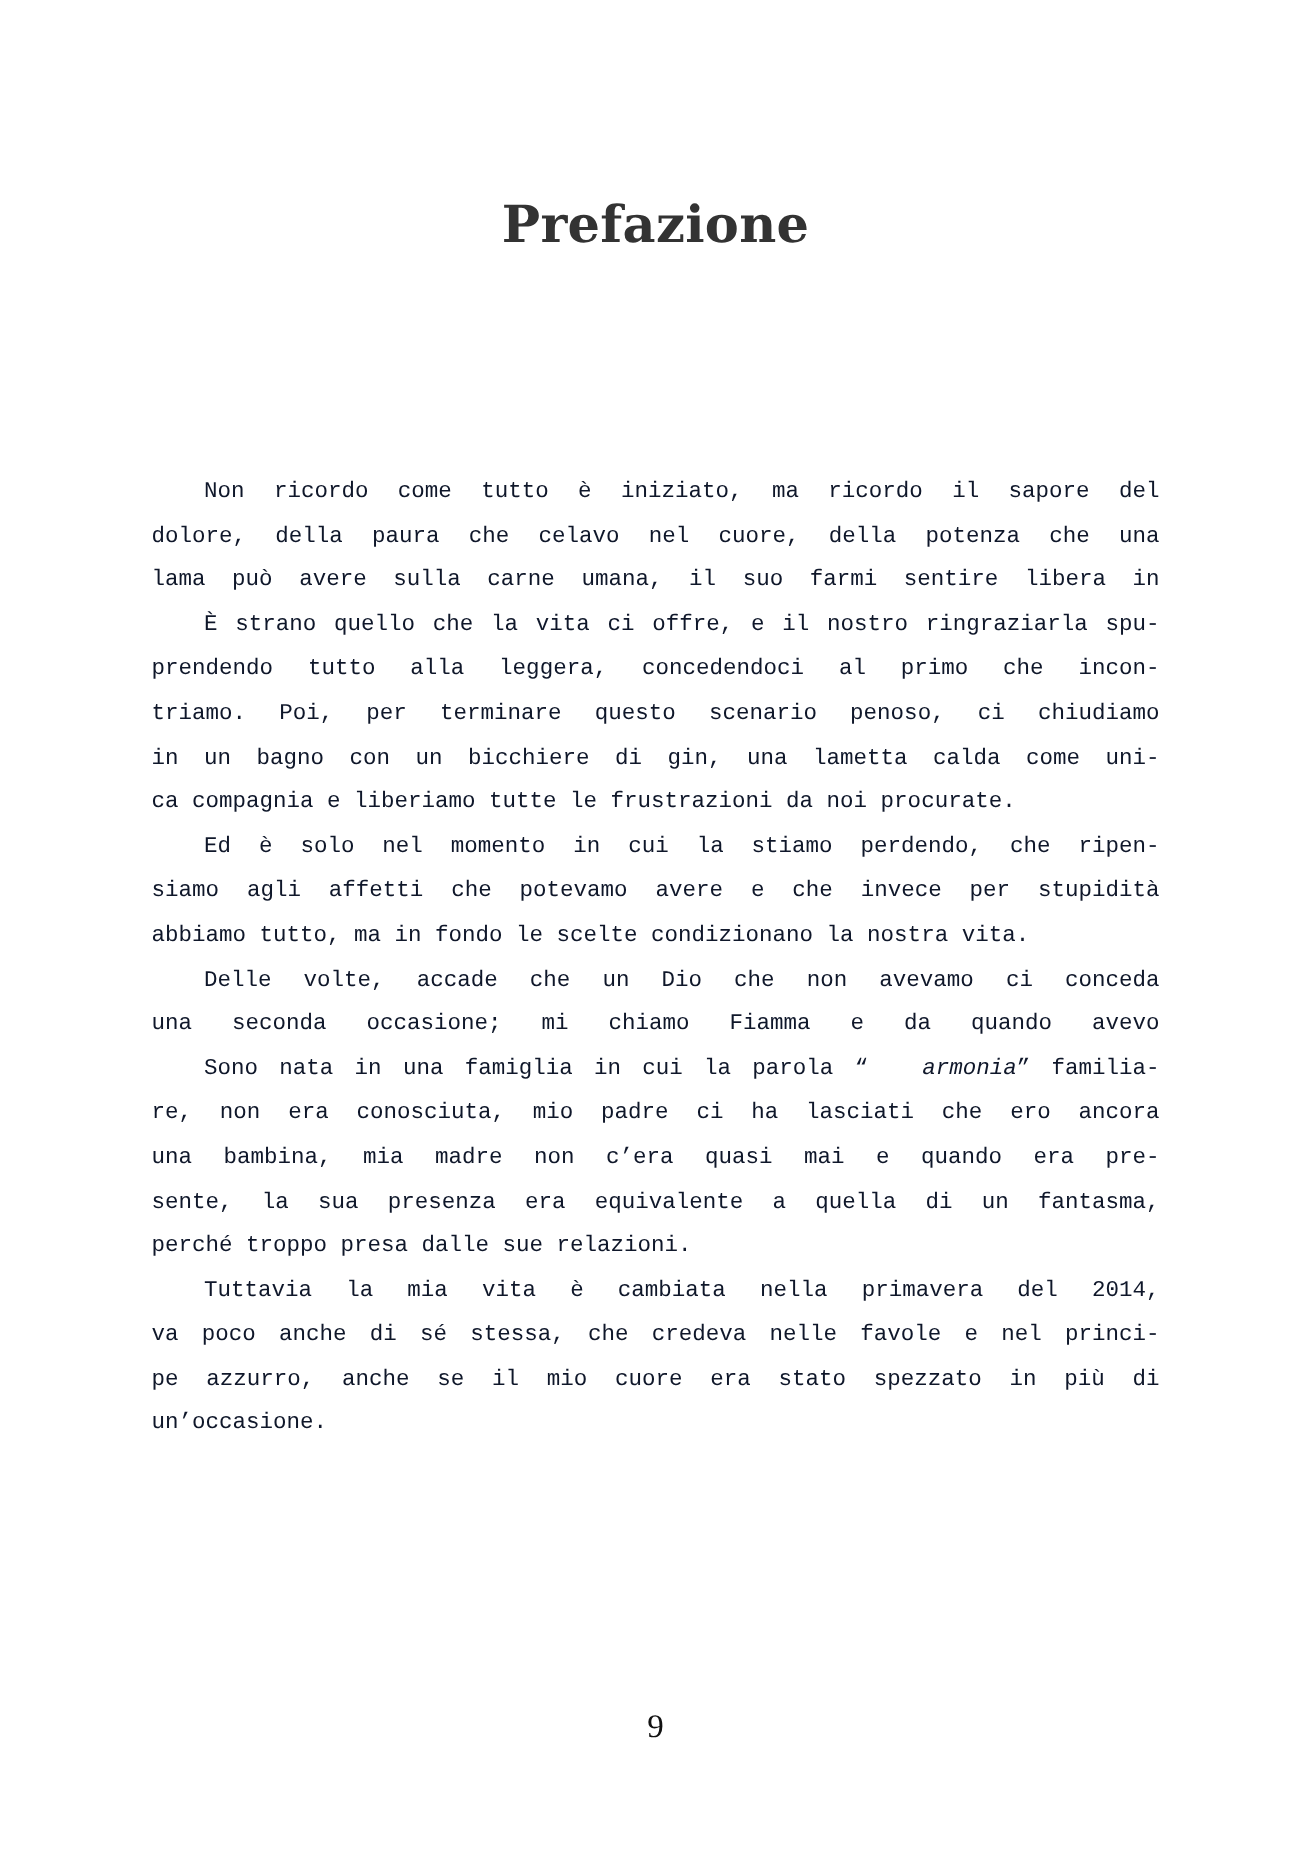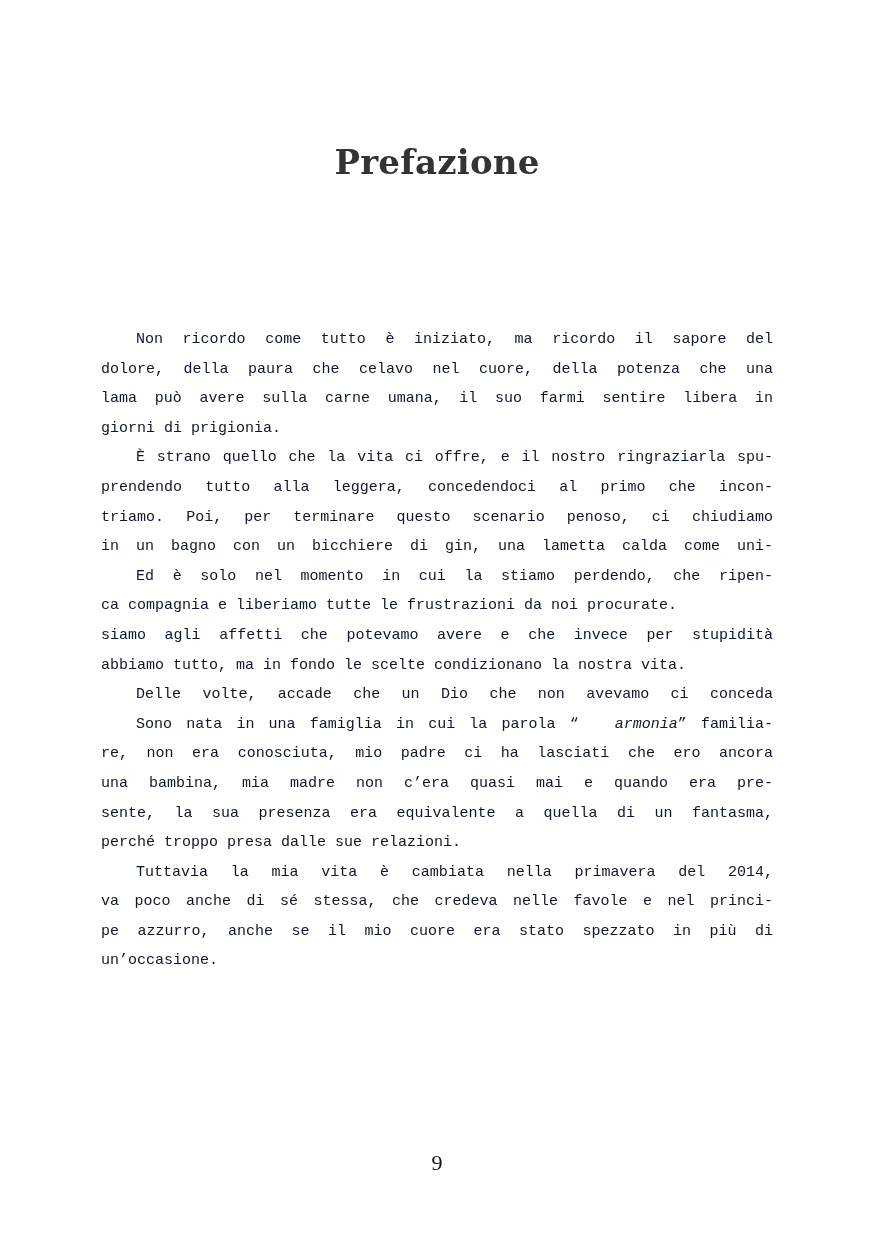"Prefazione" .page { top: 12px -> 0 }
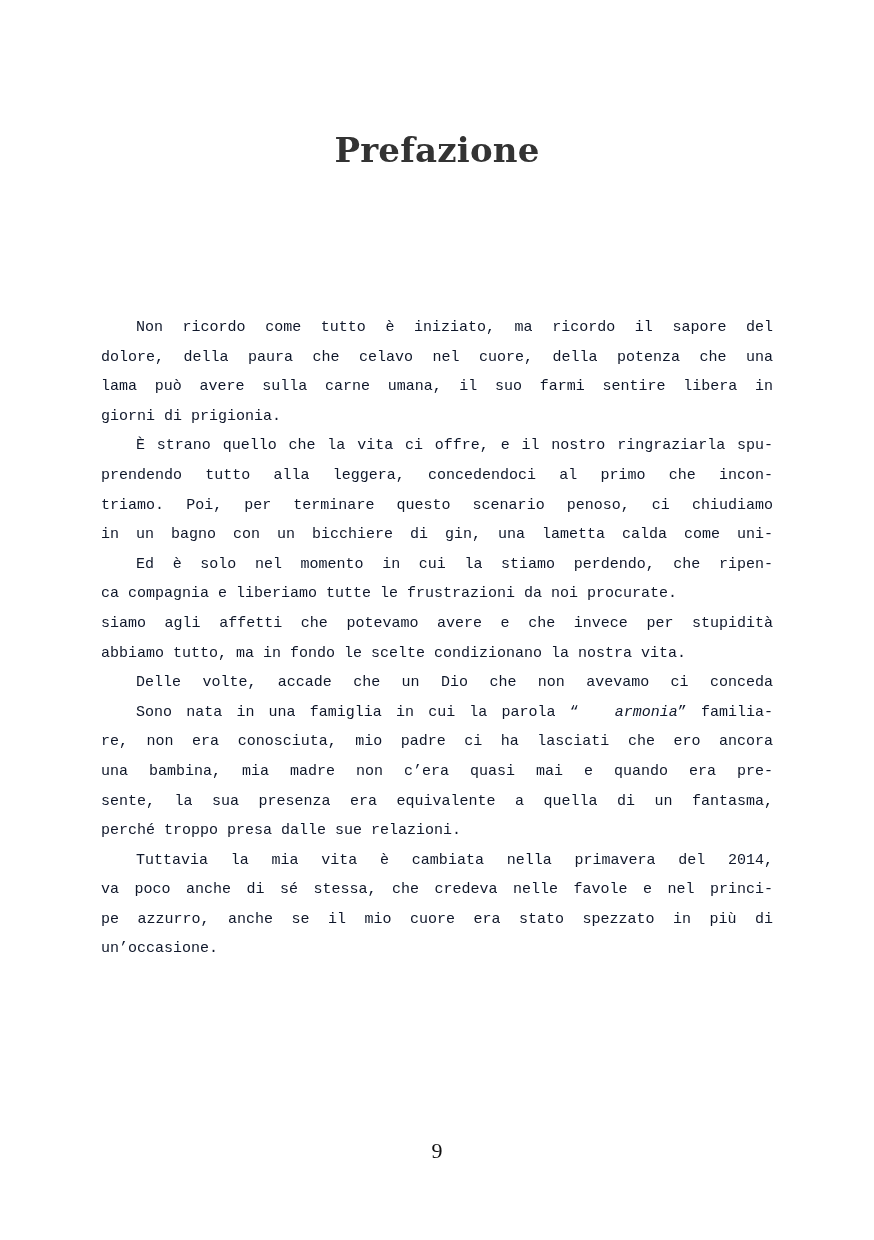"giorni di prigionia." span.line { html: <span>giorni di prigionia.</span> -> none }
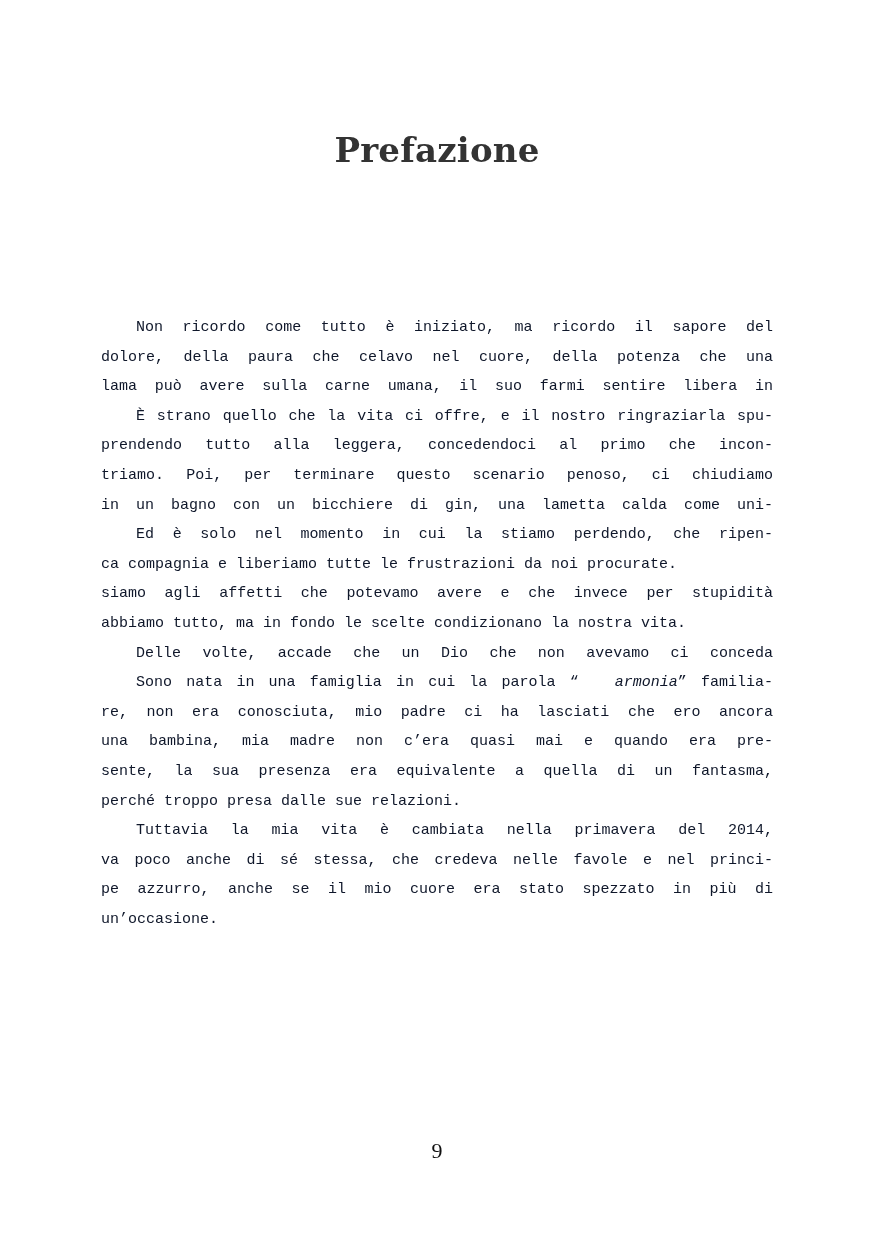"Ed è solo nel momento" span.line { order: before "ca compagnia e liberiamo tutte" -> after "ca compagnia e liberiamo tutte" }
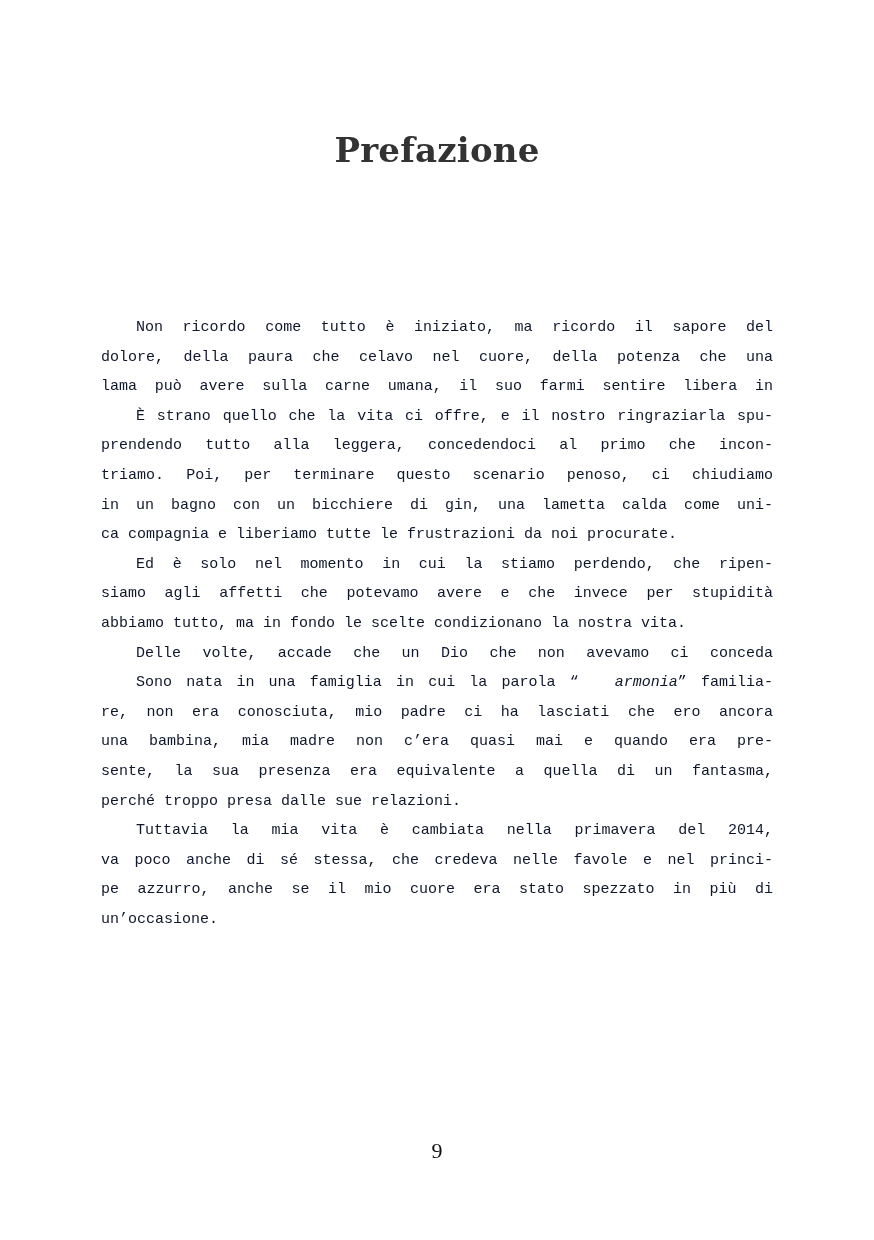"una seconda occasione; mi chiamo" span.line { html: none -> <span>una seconda occasione; mi chiamo Fiamma e da quando avevo</span> }
